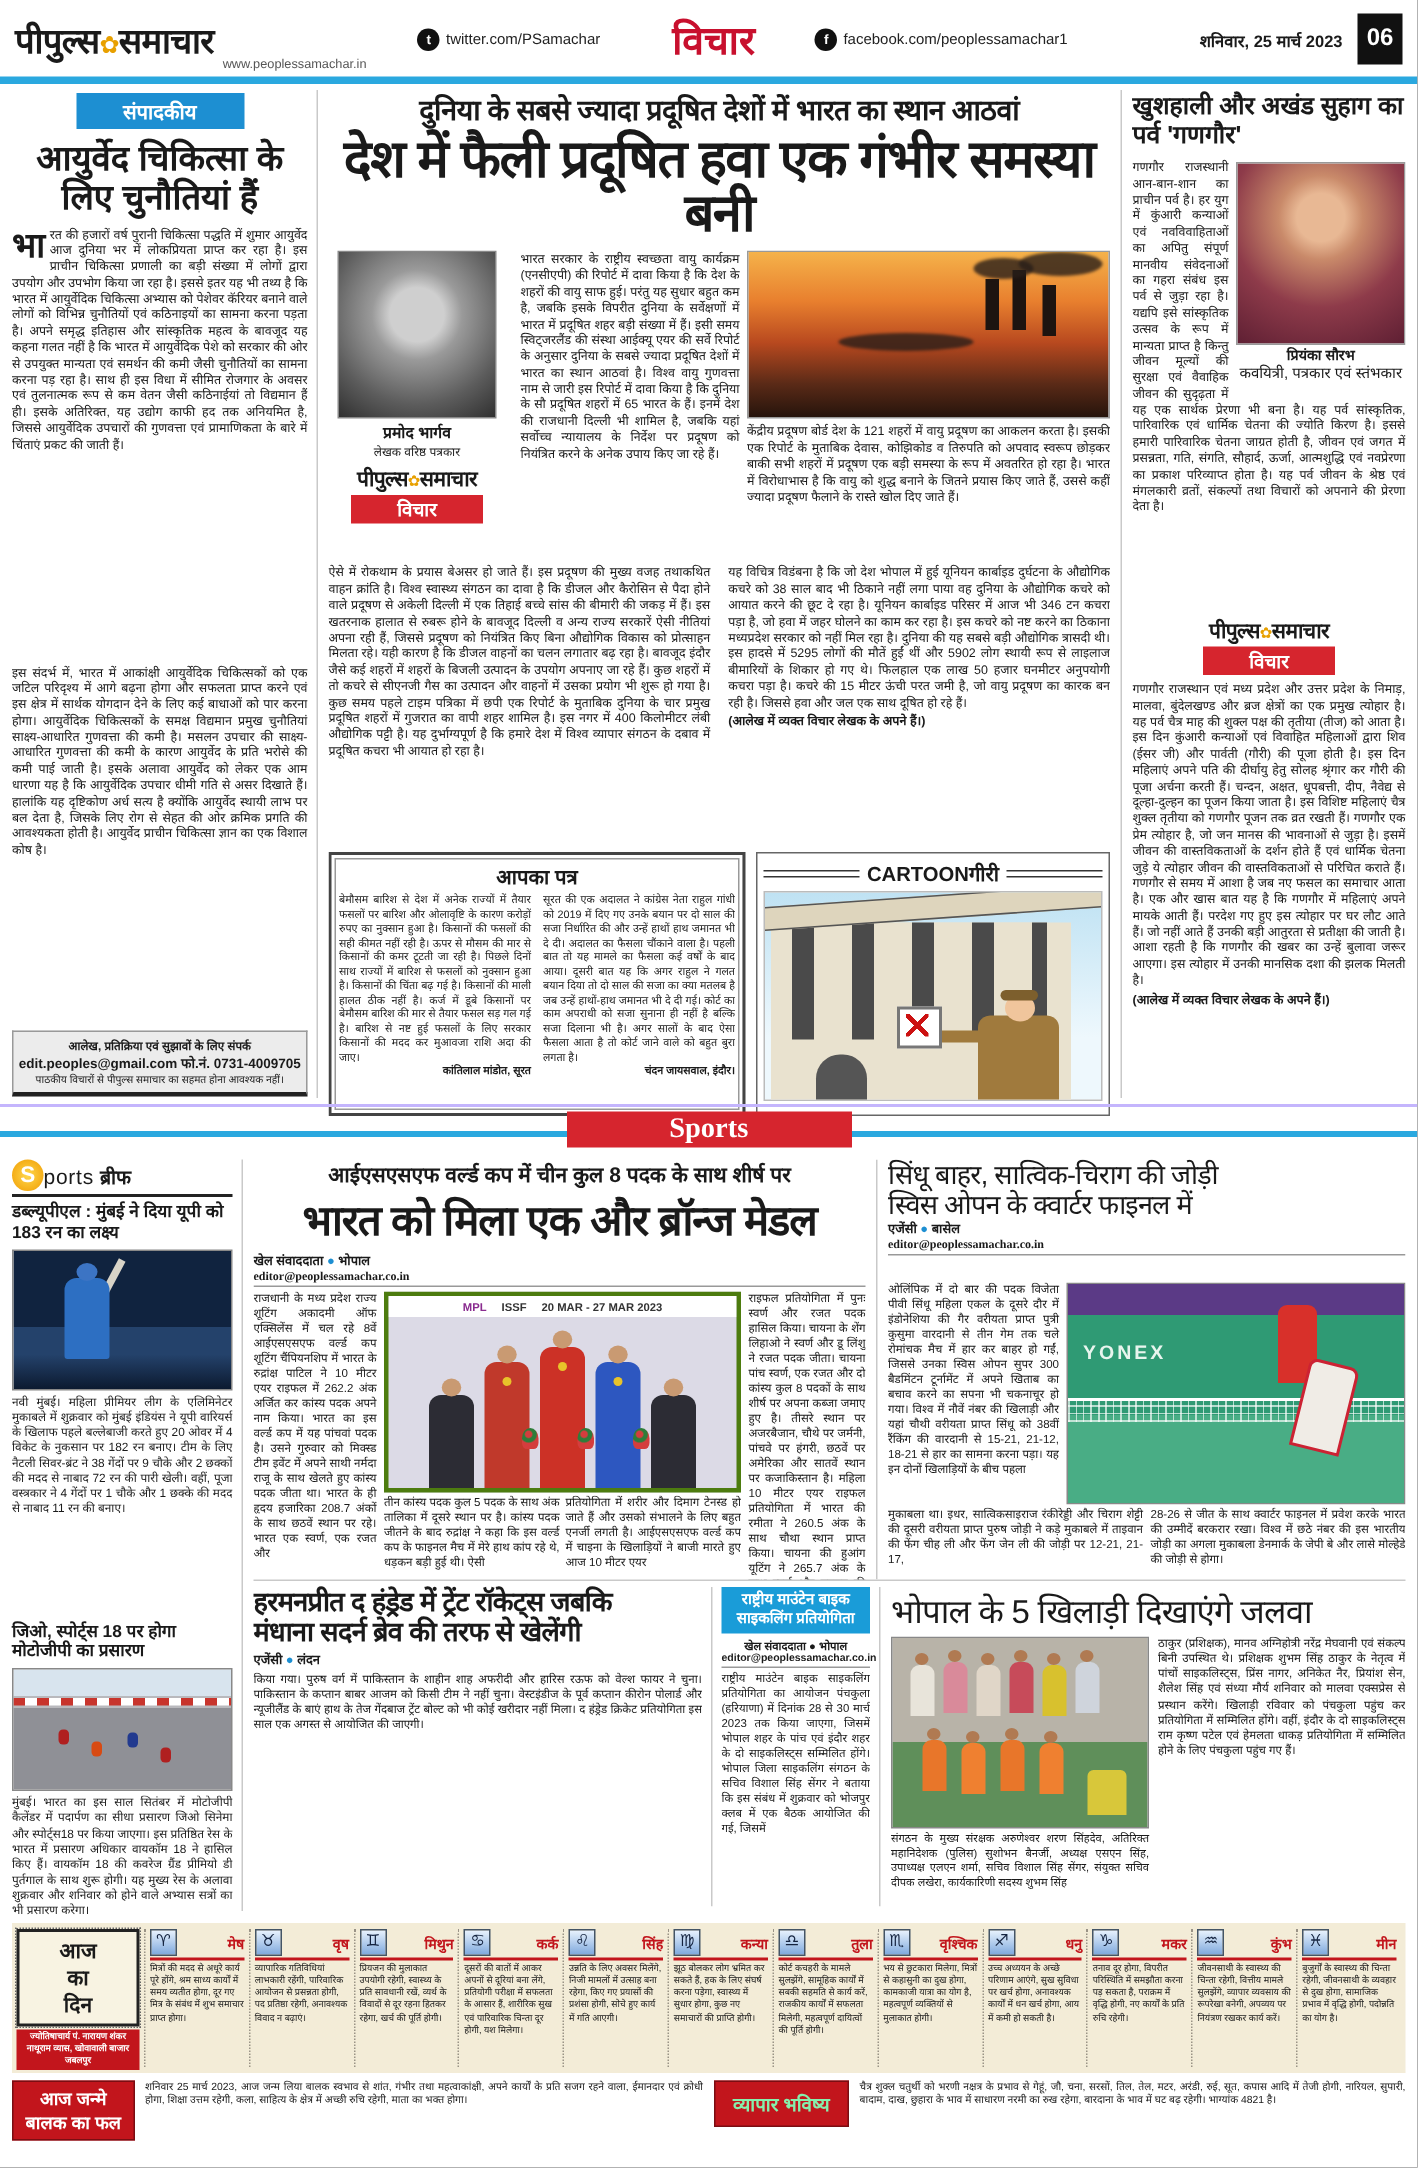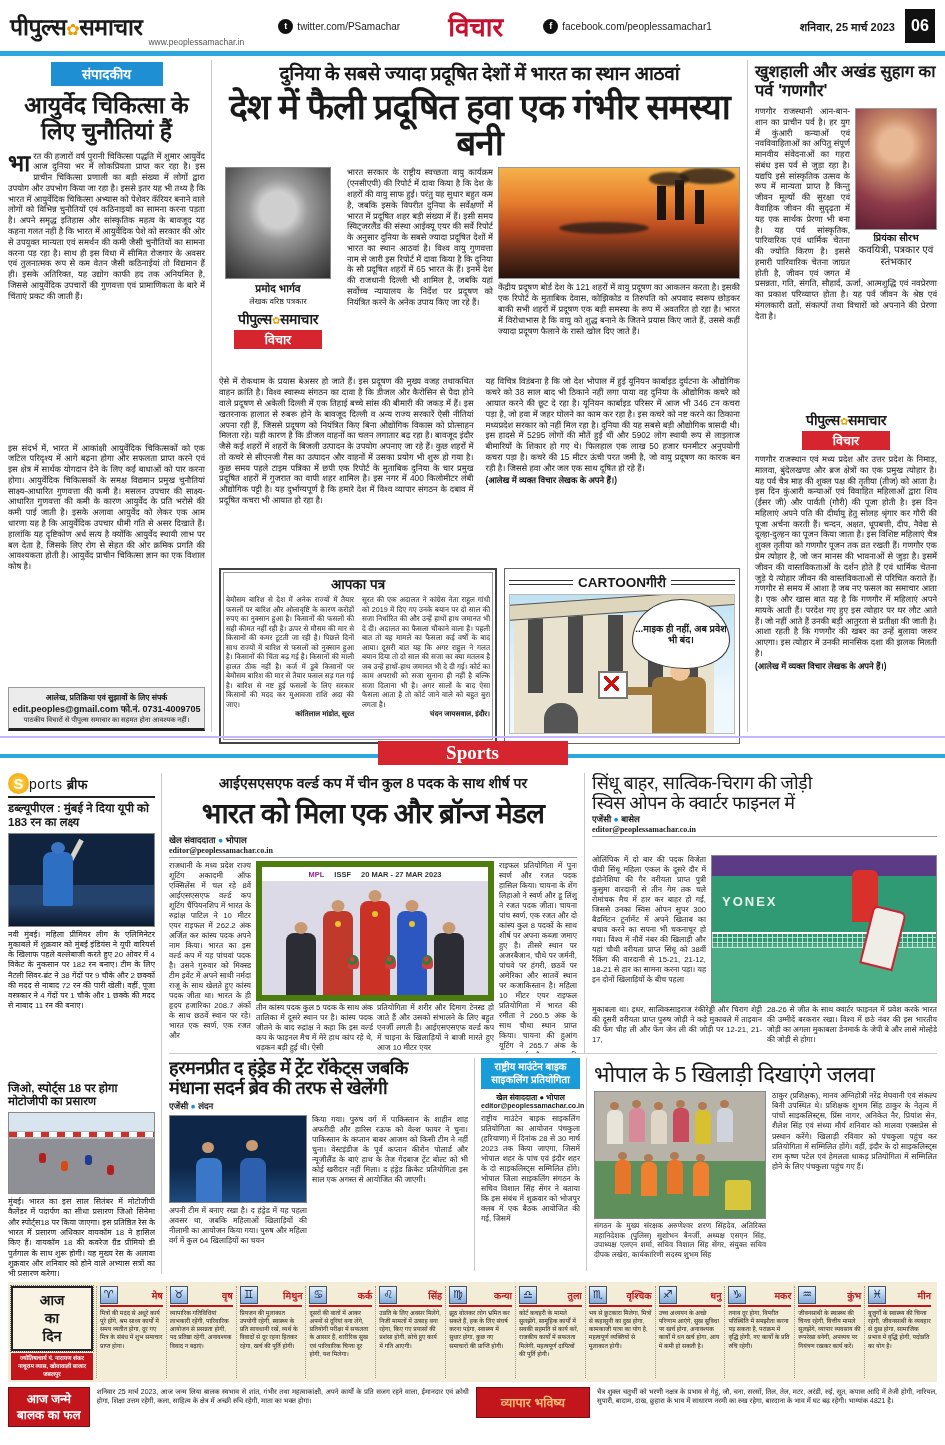"प्रियंका सौरभ" .g-photo { width: 82px -> 113px }
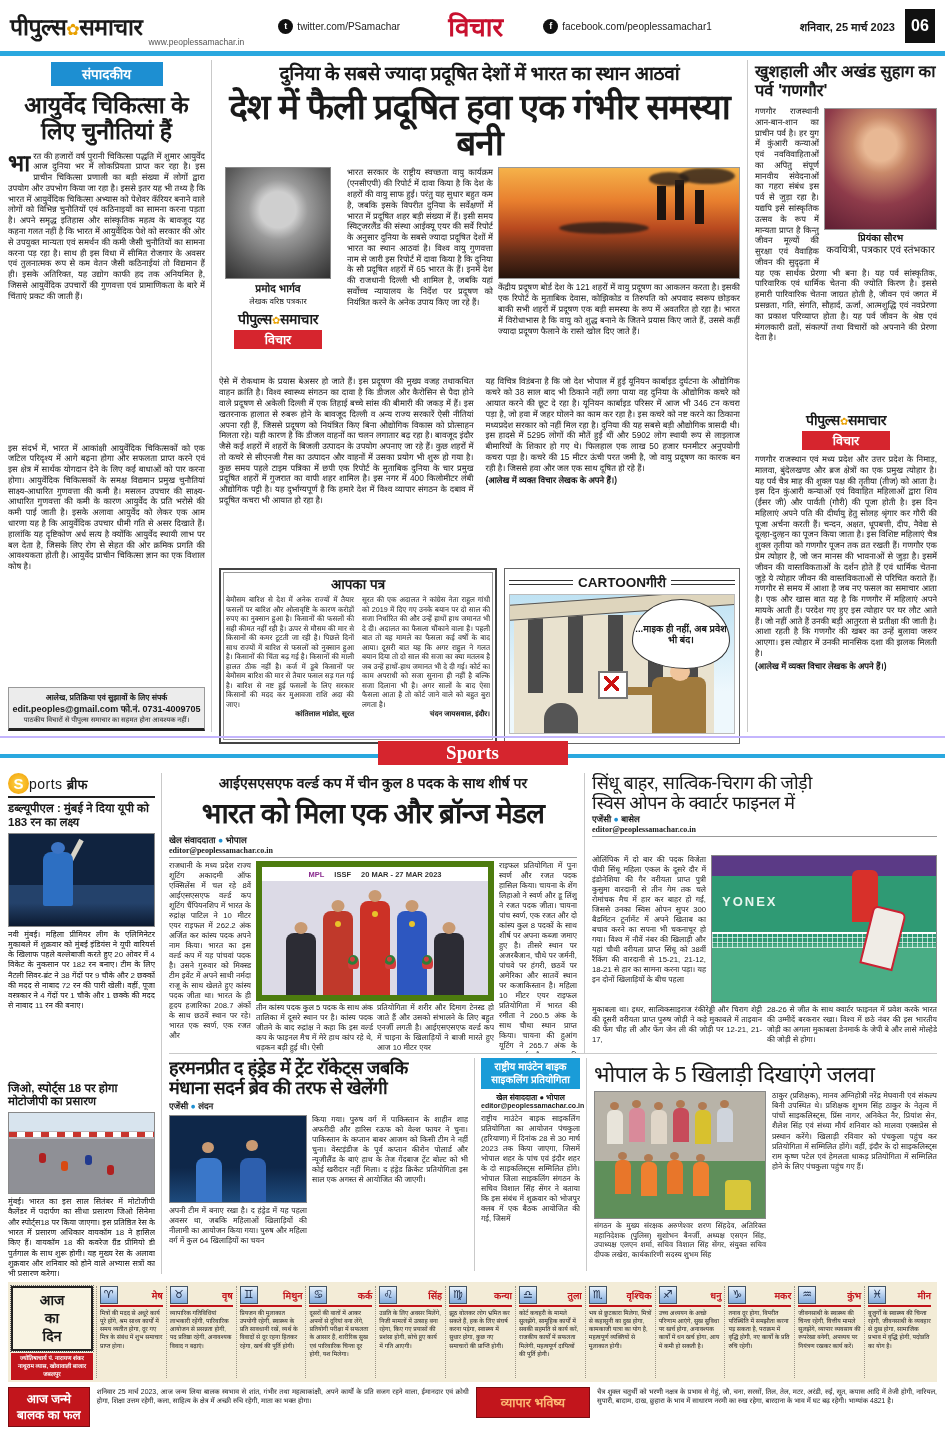"...माइक ही नहीं, अब प्रवेश" div.bubble { html: <div>...माइक ही नहीं, अब प्रवेश भी बंद।</div> -> none }
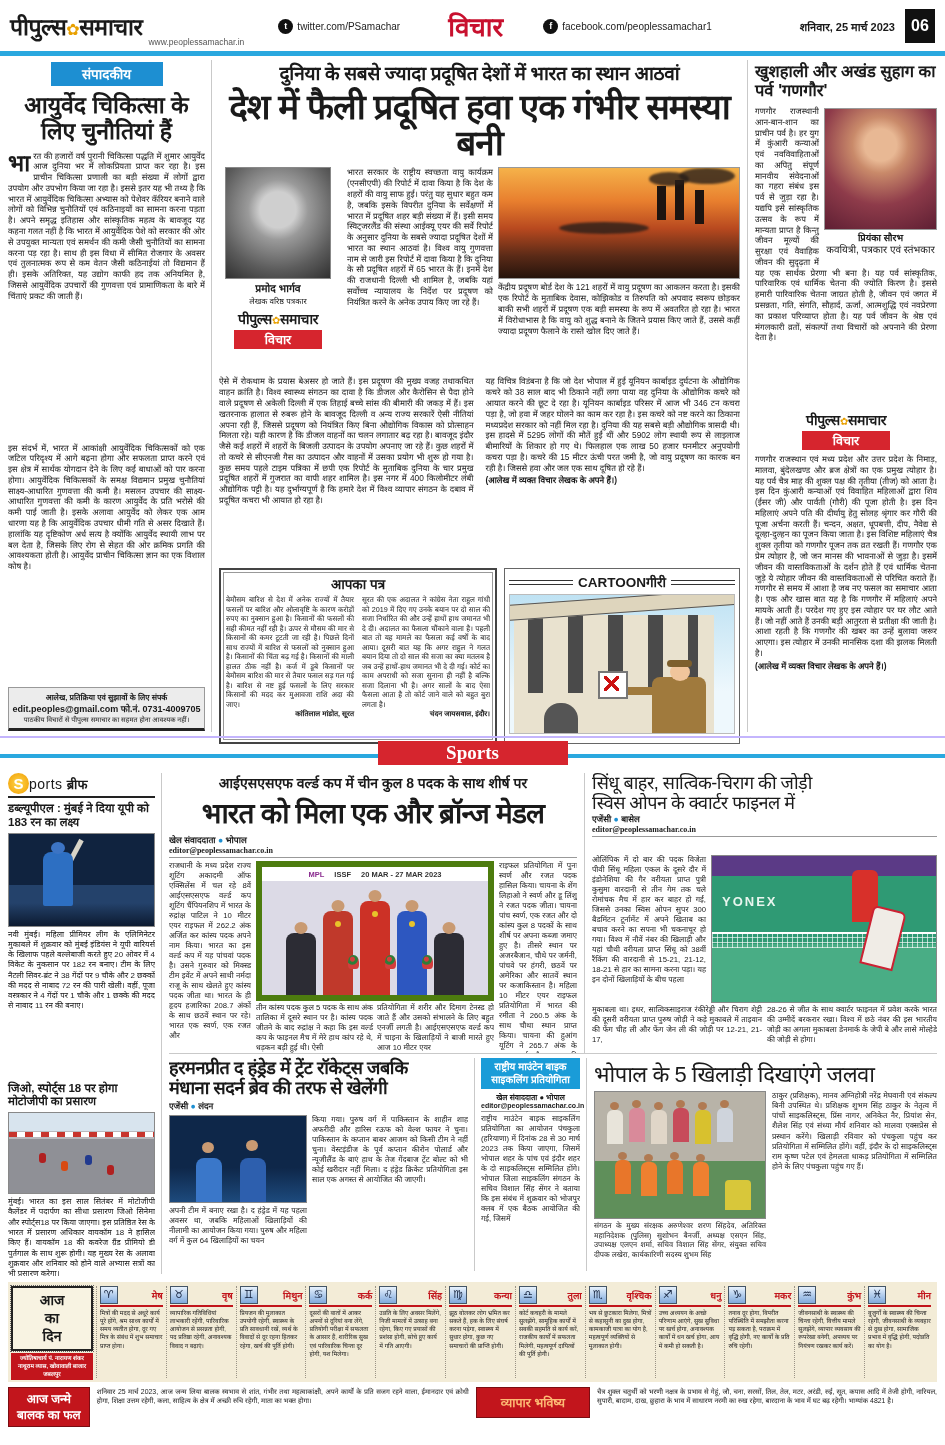"MPL" .bz-photo { border: 6px solid #4d7c0f -> 3px solid #4d7c0f }
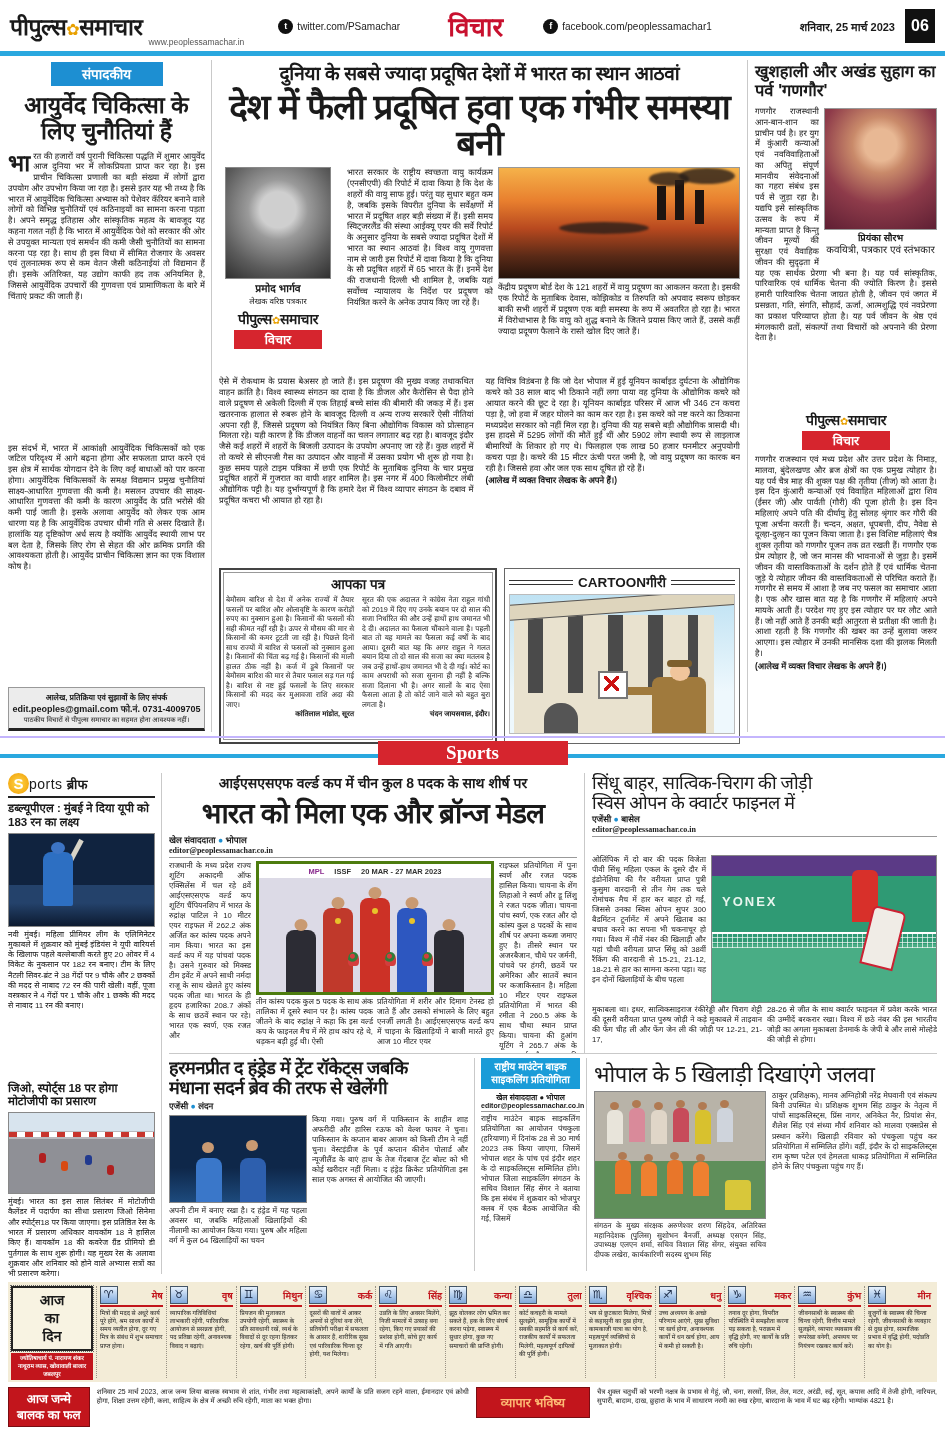"अपनी टीम में बनाए रखा" div.h-left { html: <div> <div> <div></div> <div></div> <div></div> <div></div> </div> <div>अपनी टीम में बनाए रखा है। द हंड्रेड में यह पहला अवसर था, जबकि महिलाओं खिलाड़ियों की नीलामी का आयोजन किया गया। पुरुष और महिला वर्ग में कुल 64 खिलाड़ियों का चयन</div> </div> -> none }
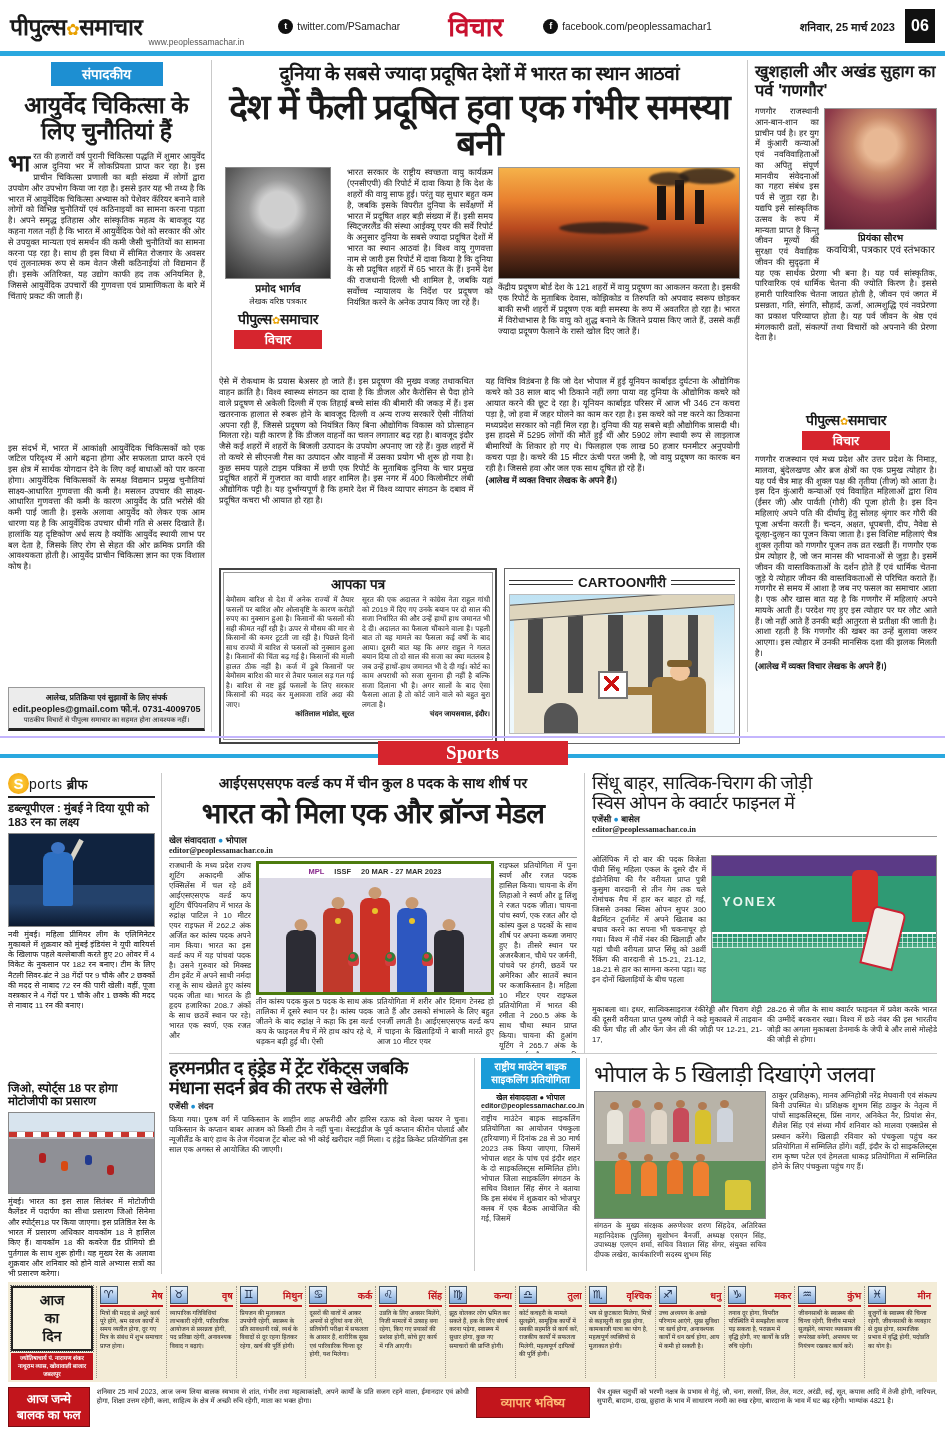"व्यापार भविष्य" .trade-box { color: #fdba74 -> #86efac; padding: 6px 24px -> 6px 12px }
